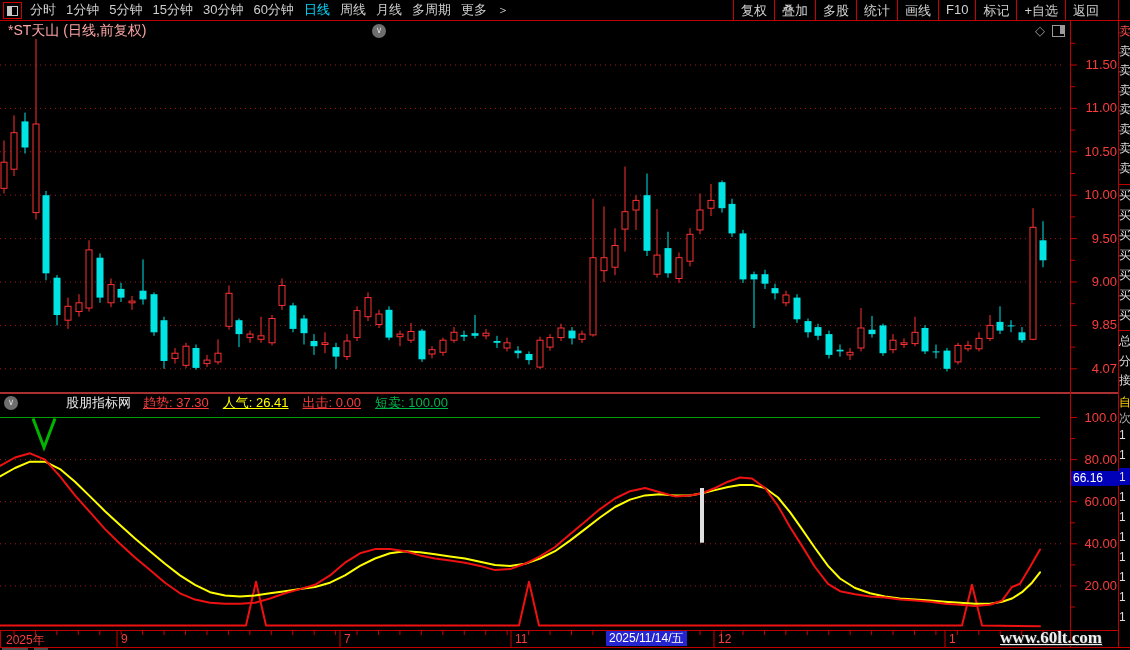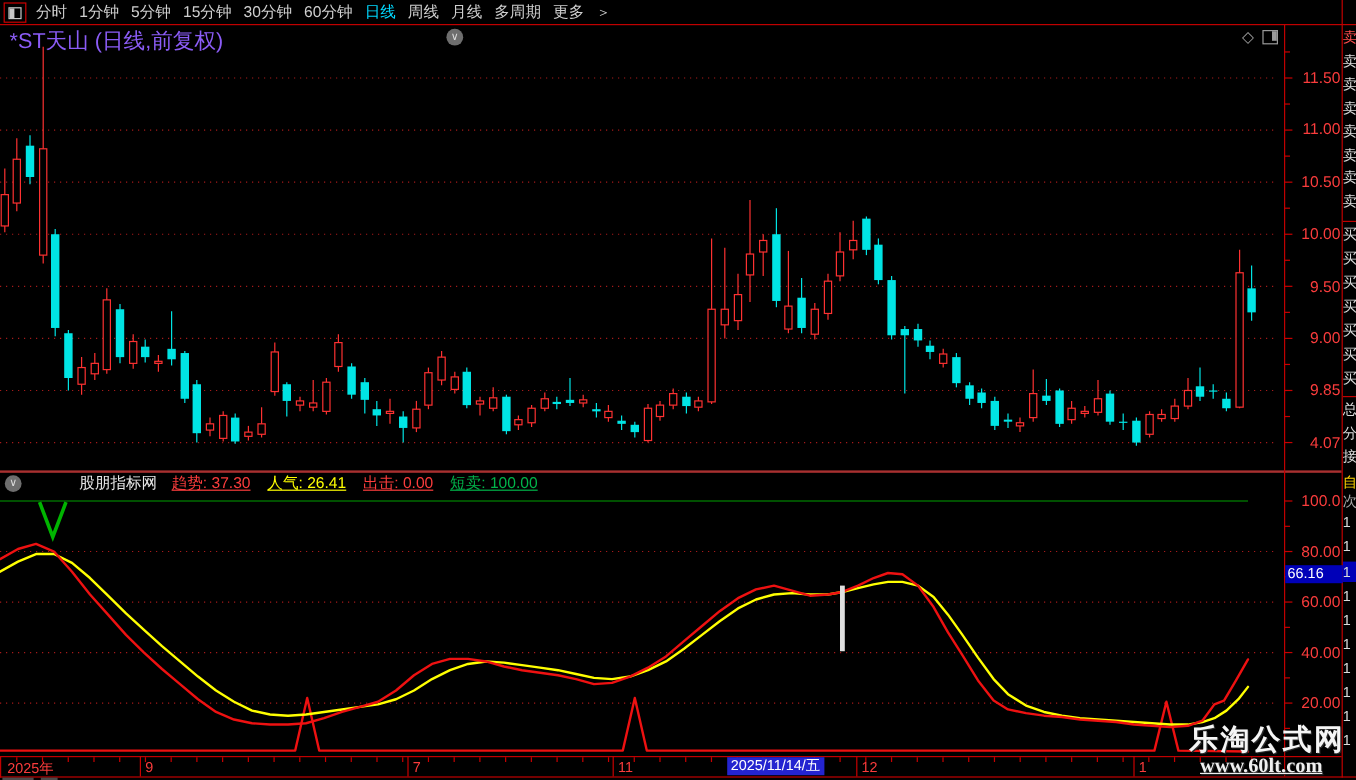"复权" div.tb-right { html: none -> <div> <span>复权</span> <span>叠加</span> <span>多股</span> <span>统计</span> <span>画线</span> <span>F10</span> <span>标记</span> <span>+自选</span> <span>返回</span> </div> }
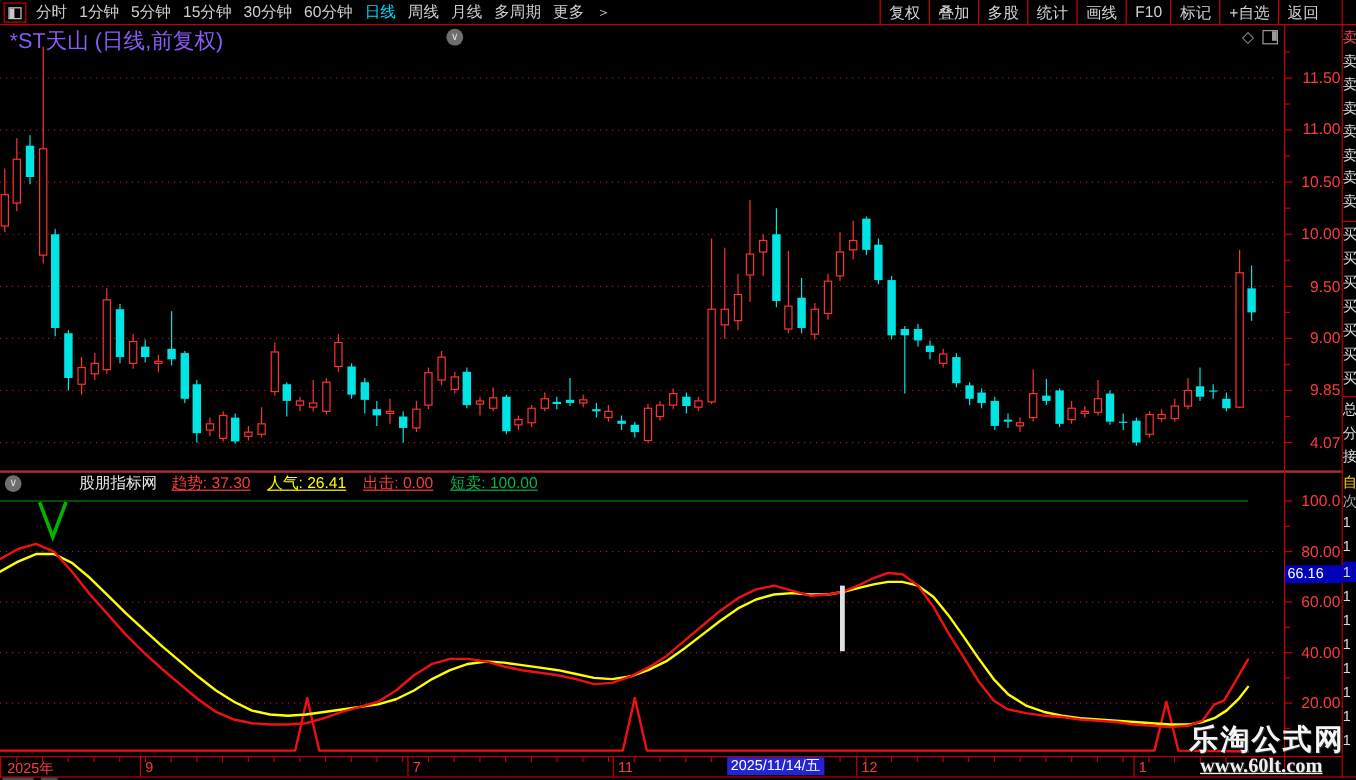"*ST天山 (日线,前复权)" .chart-title { color: #8b5cf6 -> #fca5a5; font-size: 18px -> 14px }
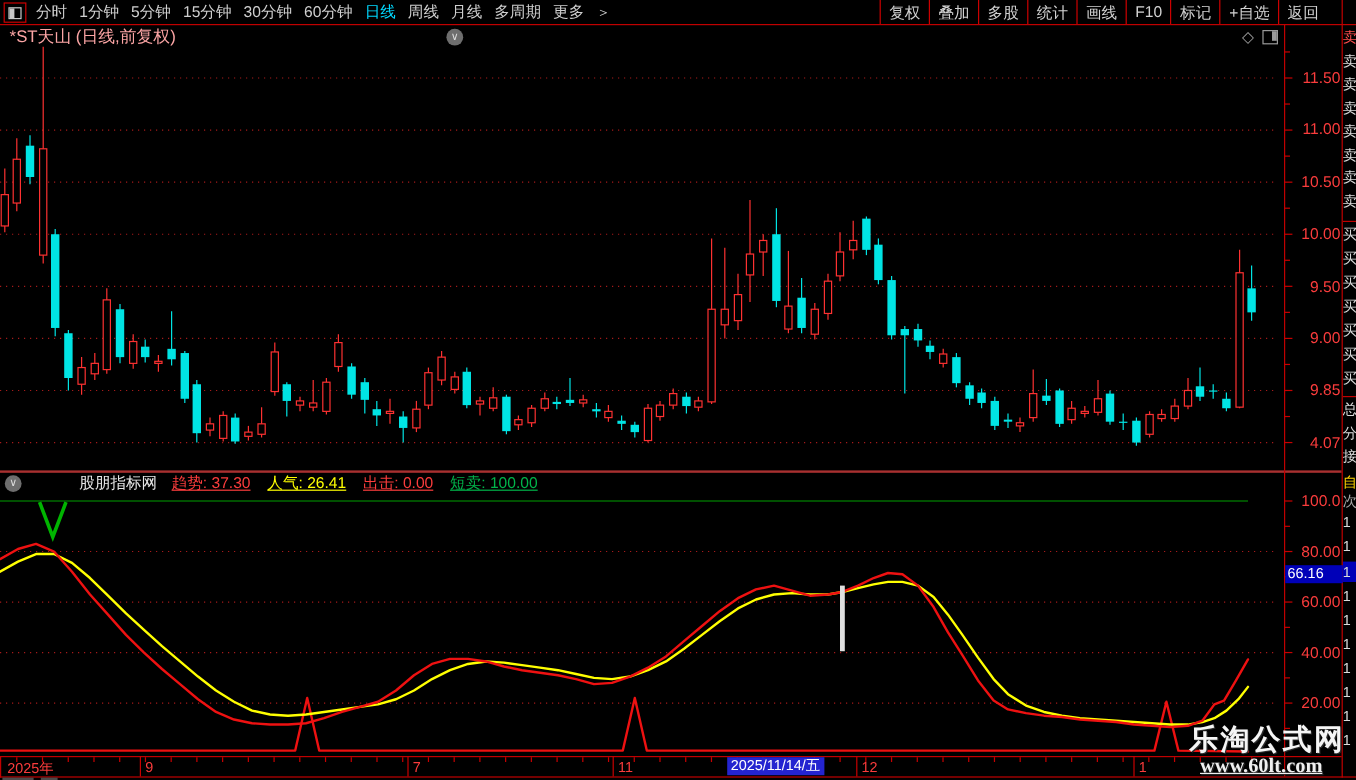"乐淘公式网" div.wm1 { html: <div>乐淘公式网</div> -> none }
